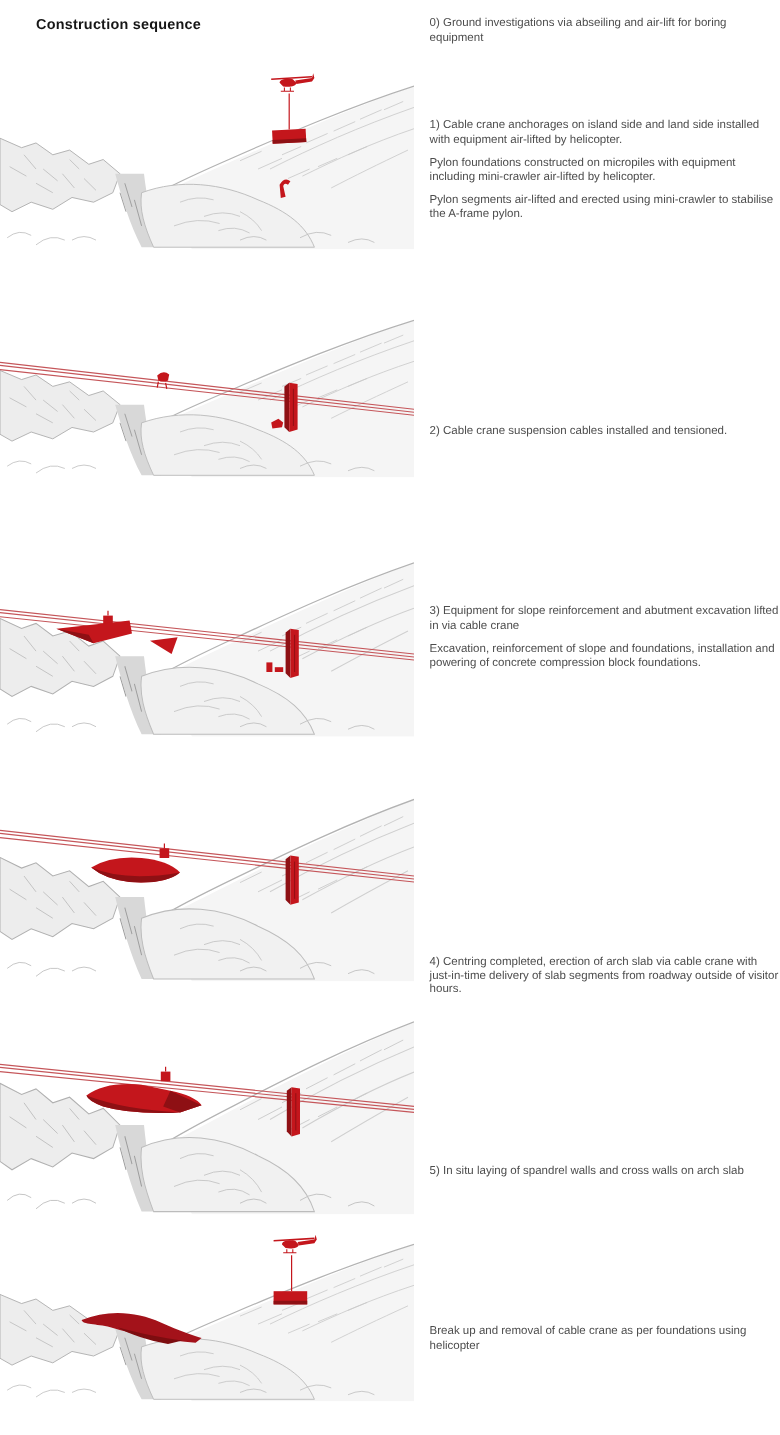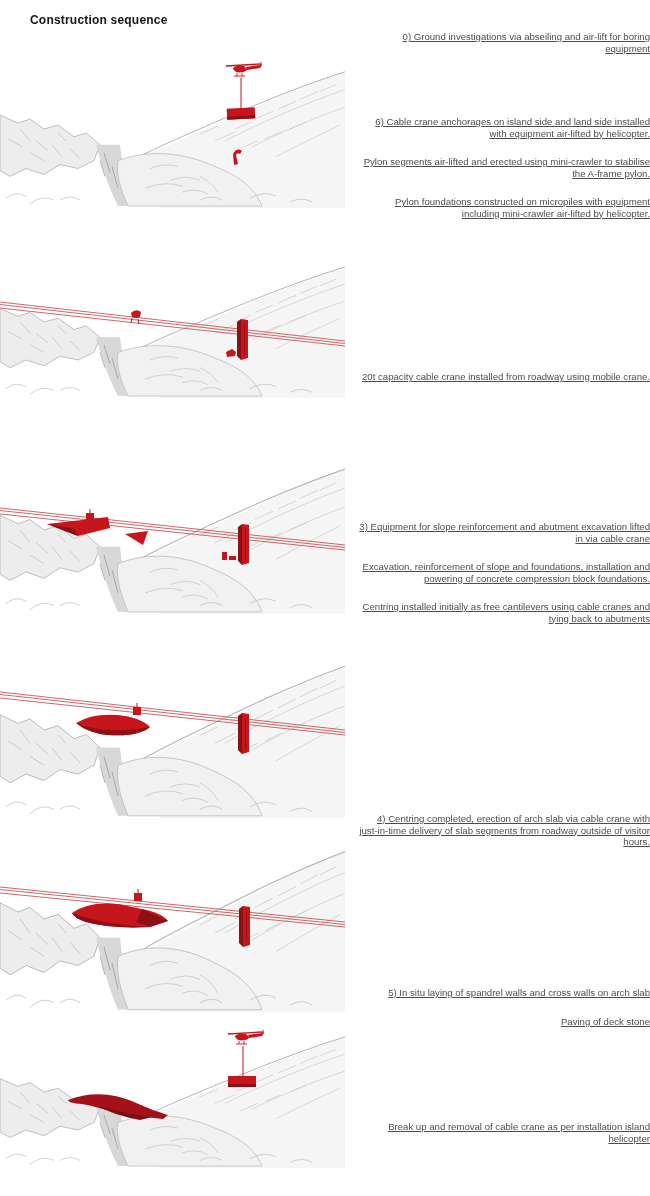"Construction sequence" .page { text-align: right -> none }
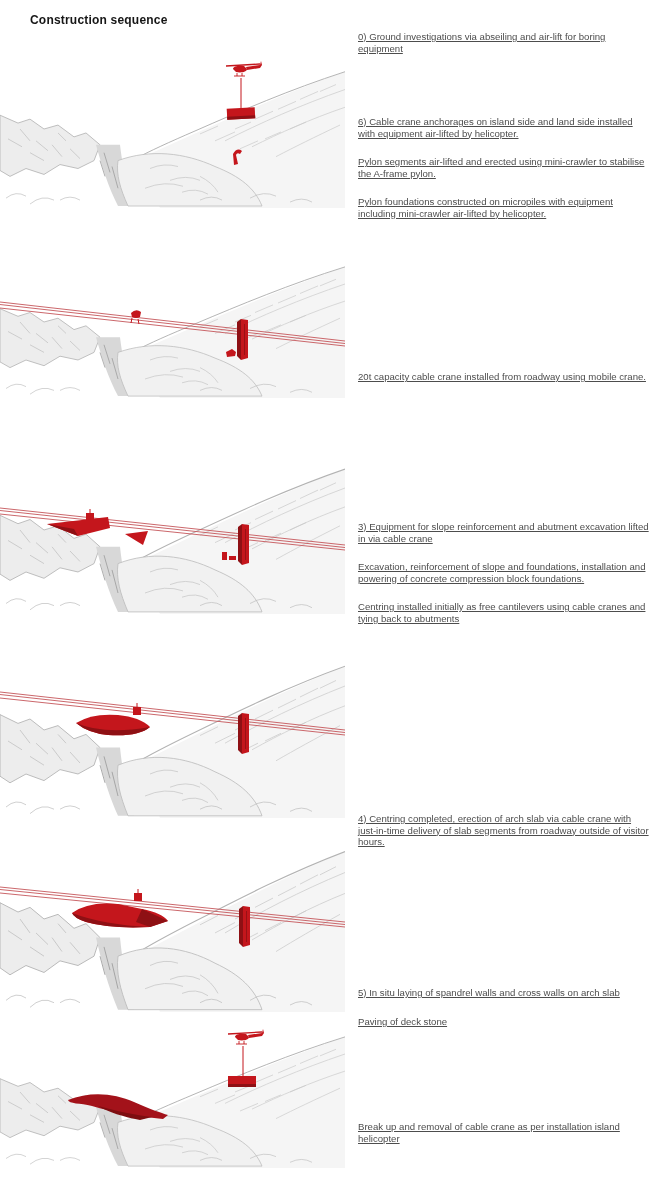"0) Ground investigations via abseiling" .step p { margin: 17px 0 8px 0 -> 0 0 8px 0; text-decoration: underline -> none }
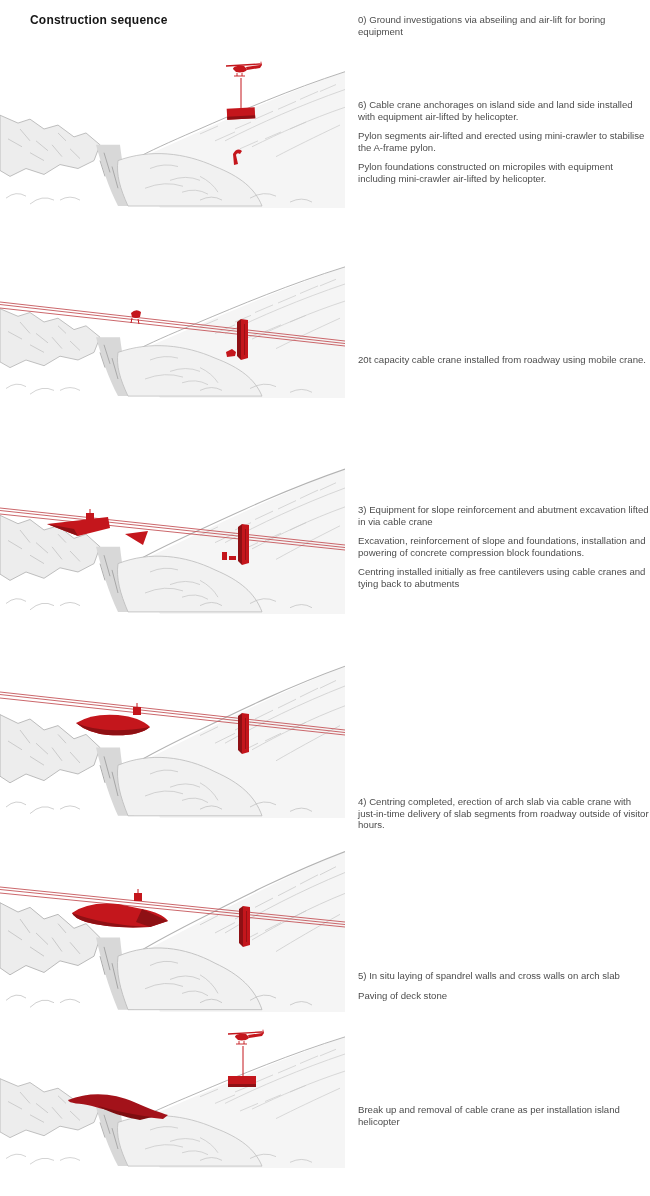"6) Cable crane anchorages on" p { text: 6 -> 1 }
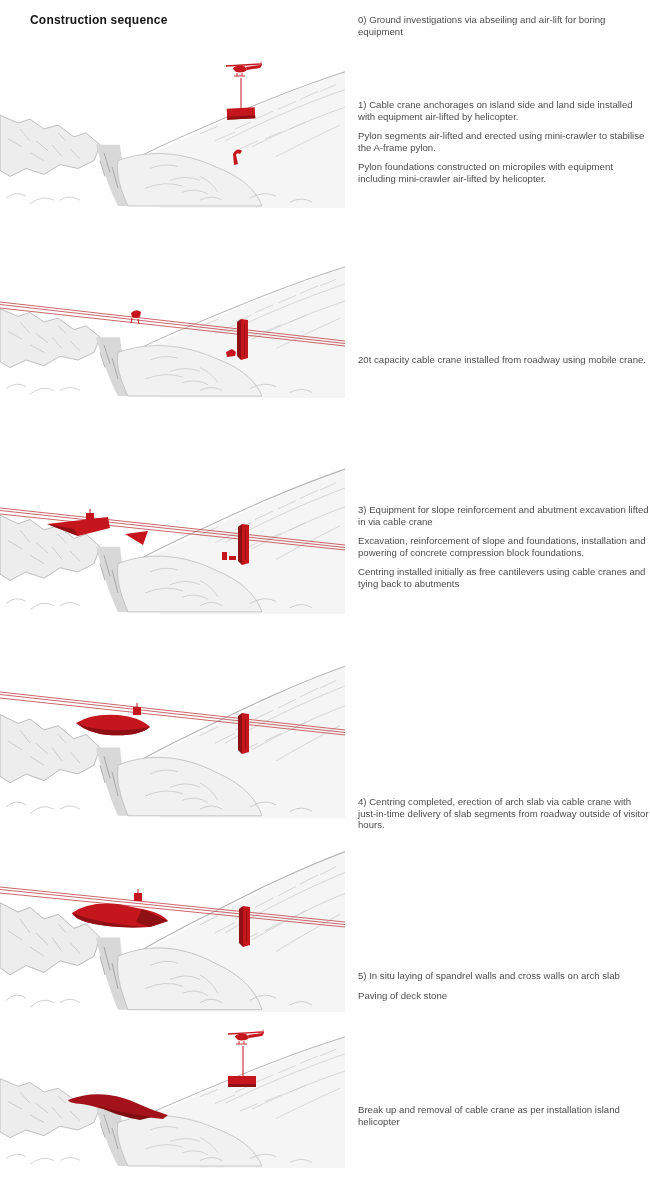"Pylon segments air-lifted and erected" p { order: before "Pylon foundations constructed on" -> after "Pylon foundations constructed on" }
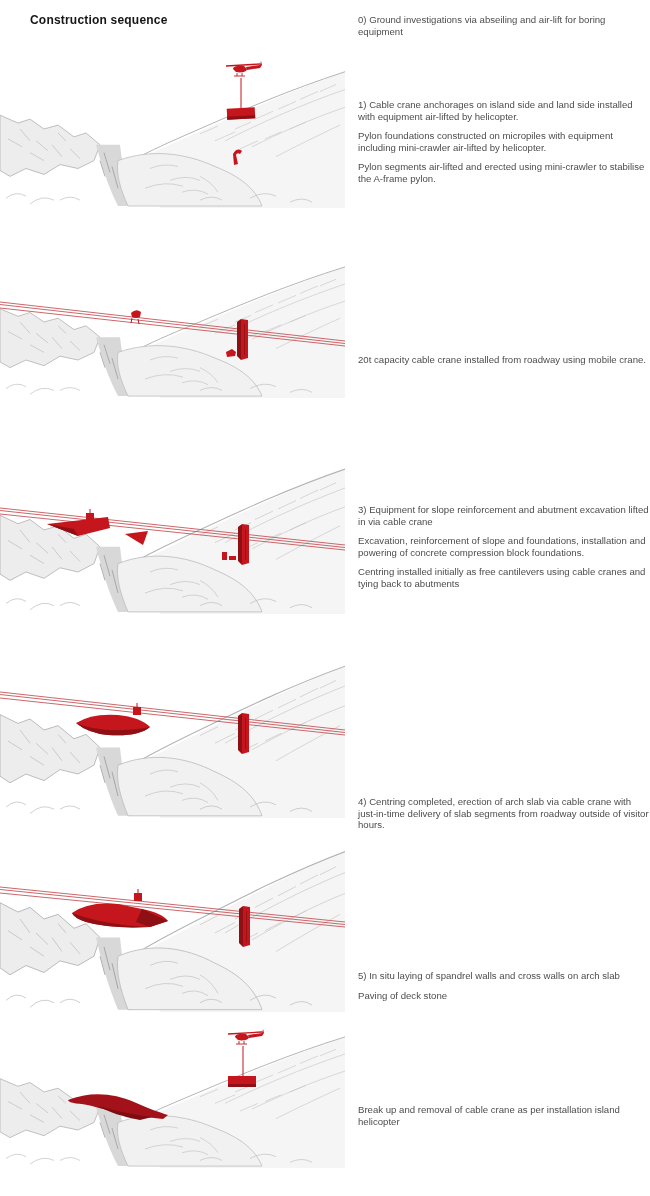"2) Cable crane suspension cables" p { html: none -> <p>2) Cable crane suspension cables installed and tensioned.</p> }
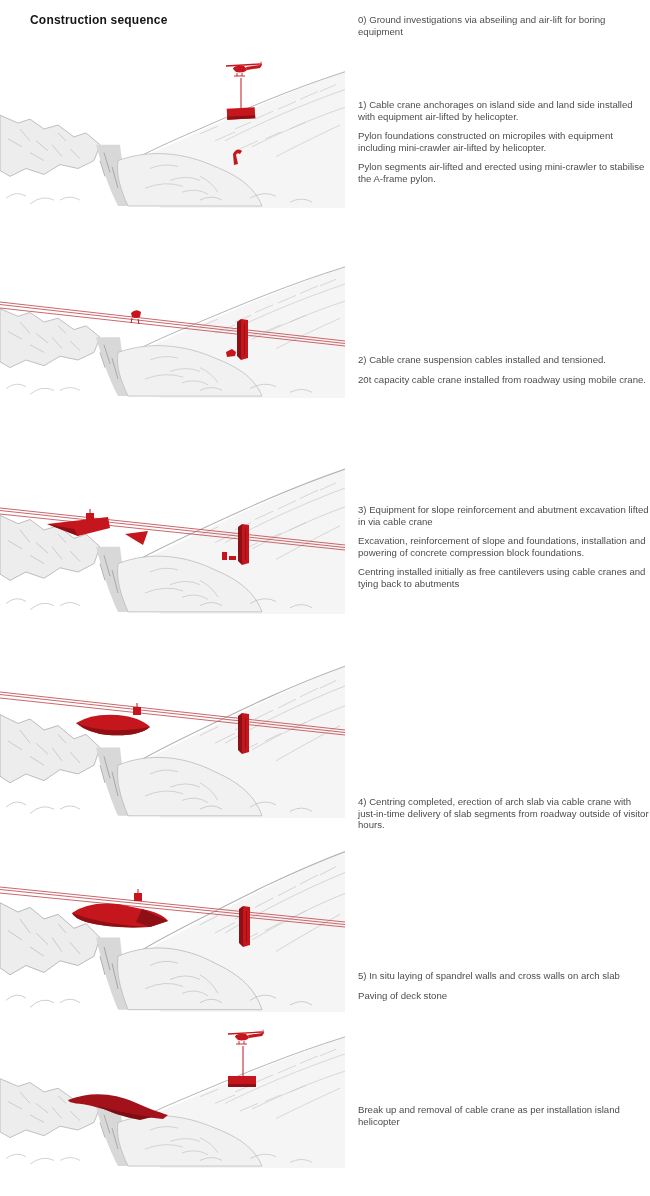"20t capacity cable crane installed" p { html: <p>20t capacity cable crane installed from roadway using mobile crane.</p> -> none }
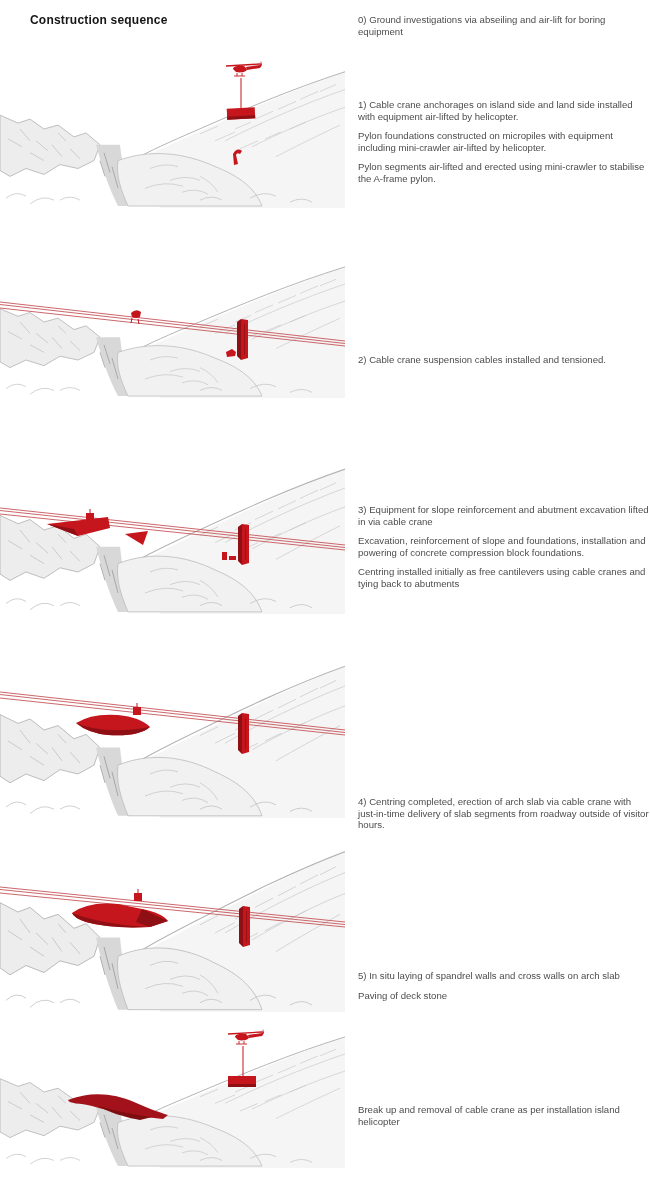"Centring installed initially as free" p { html: <p>Centring installed initially as free cantilevers using cable cranes and tying back to abutments</p> -> none }
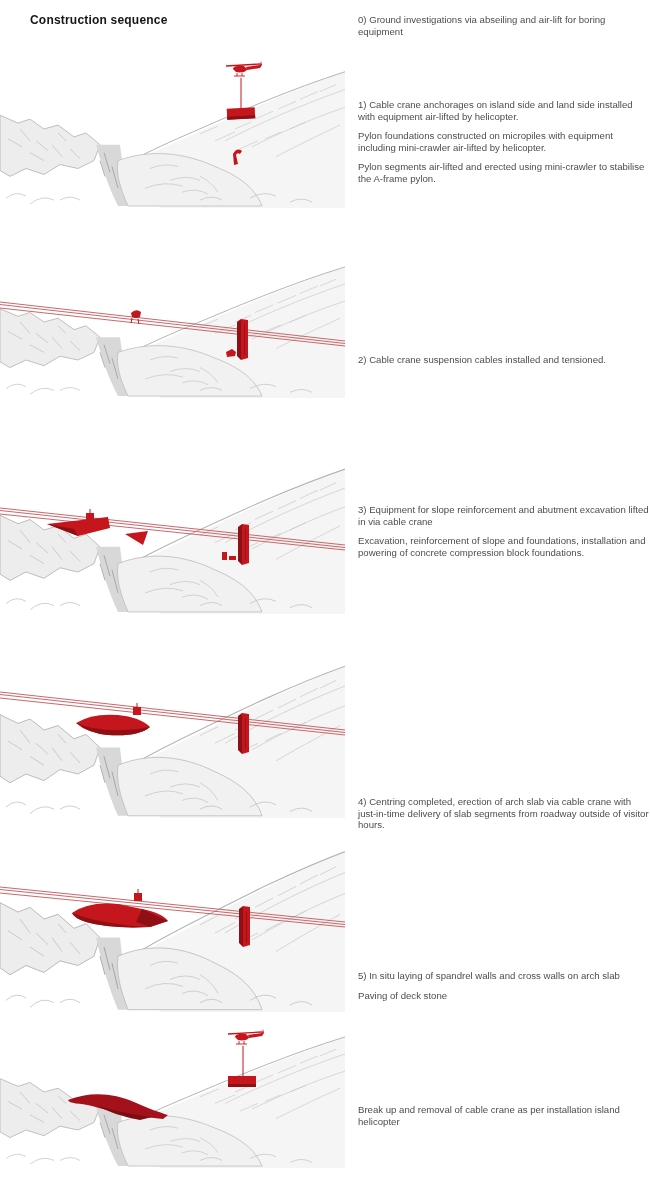"Paving of deck stone" p { html: <p>Paving of deck stone</p> -> none }
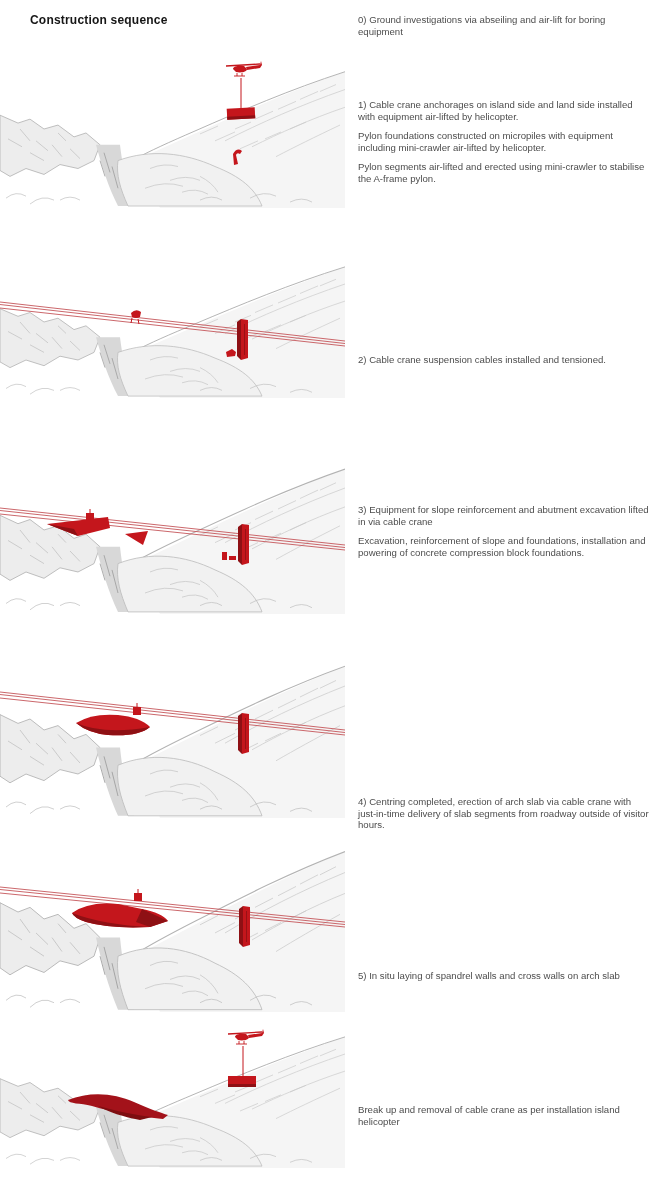"Break up and removal of" p { text: installation island -> foundations using }
